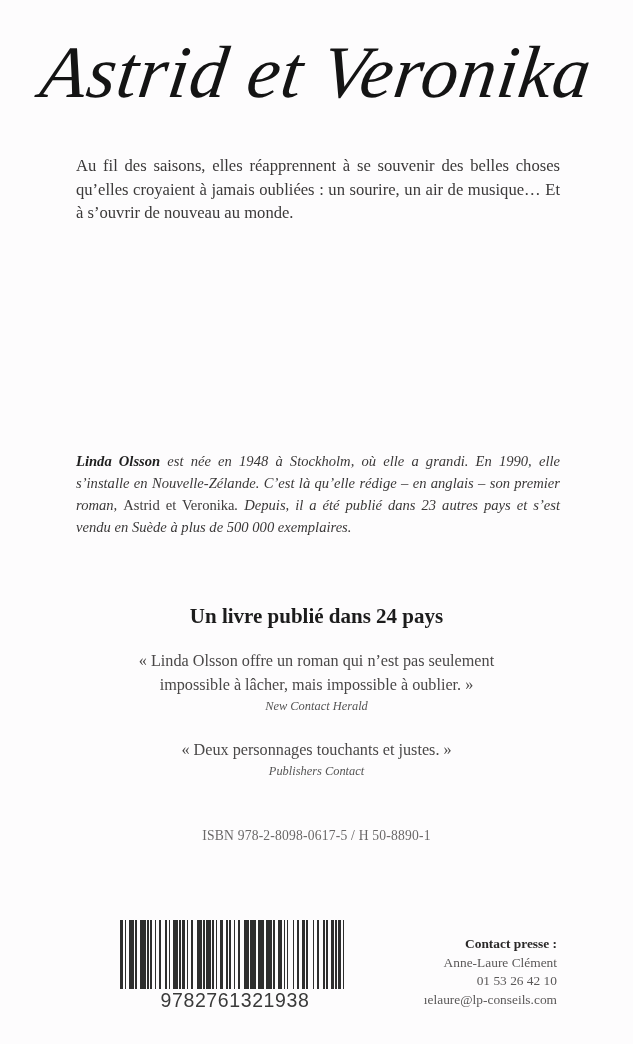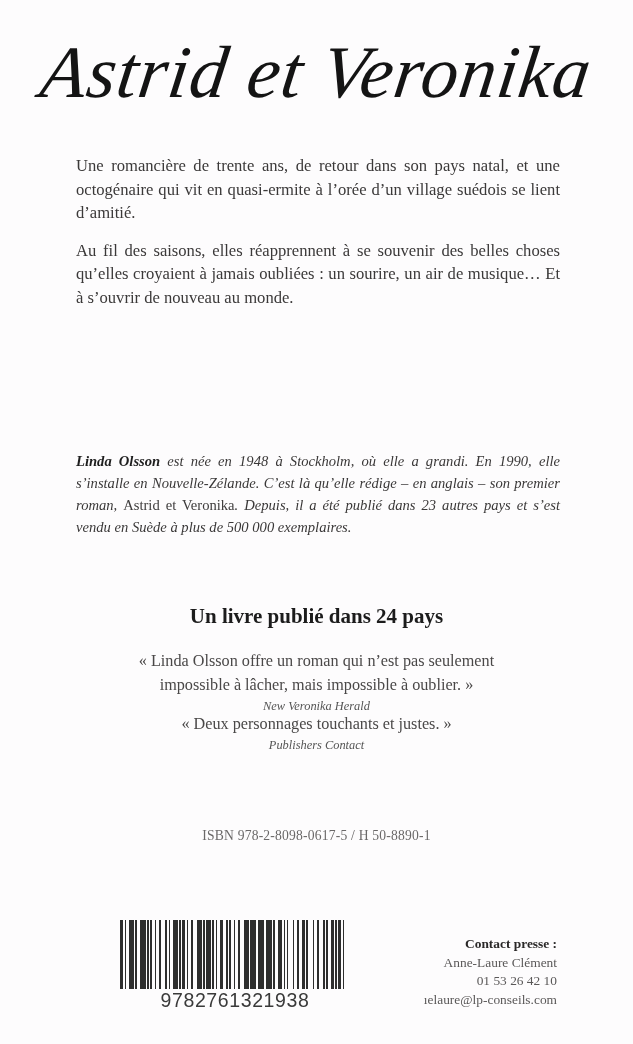"Une romancière de trente ans," p { html: <p>Une romancière de trente ans, de retour dans son pays natal, et une octogénaire qui vit en quasi-ermite à l’orée d’un village suédois se lient d’amitié.</p> -> none }
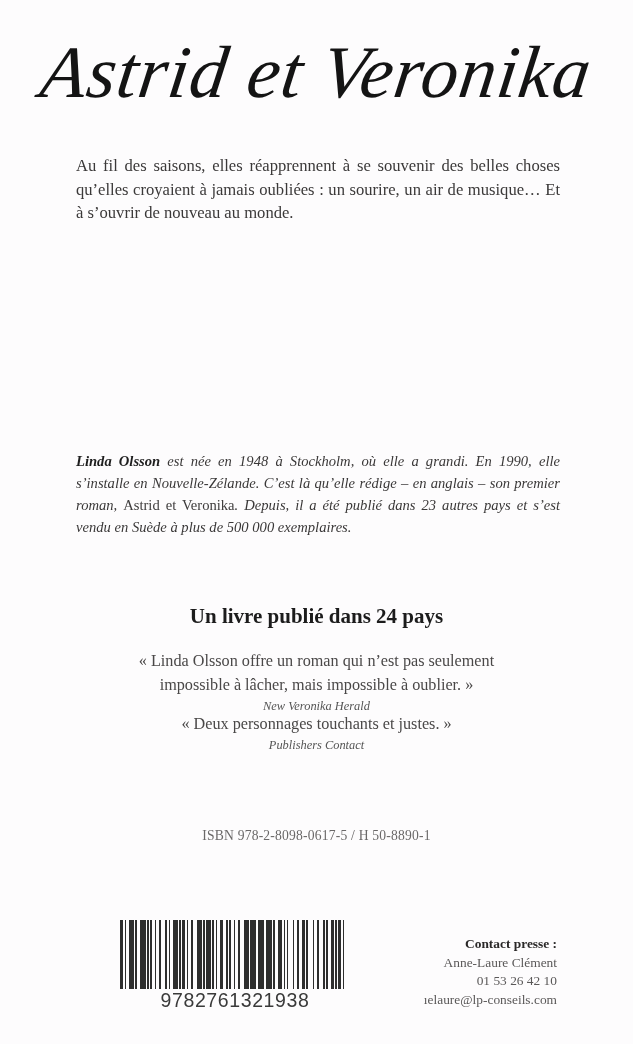"New Veronika Herald" span.q-src { text: Veronika -> Contact }
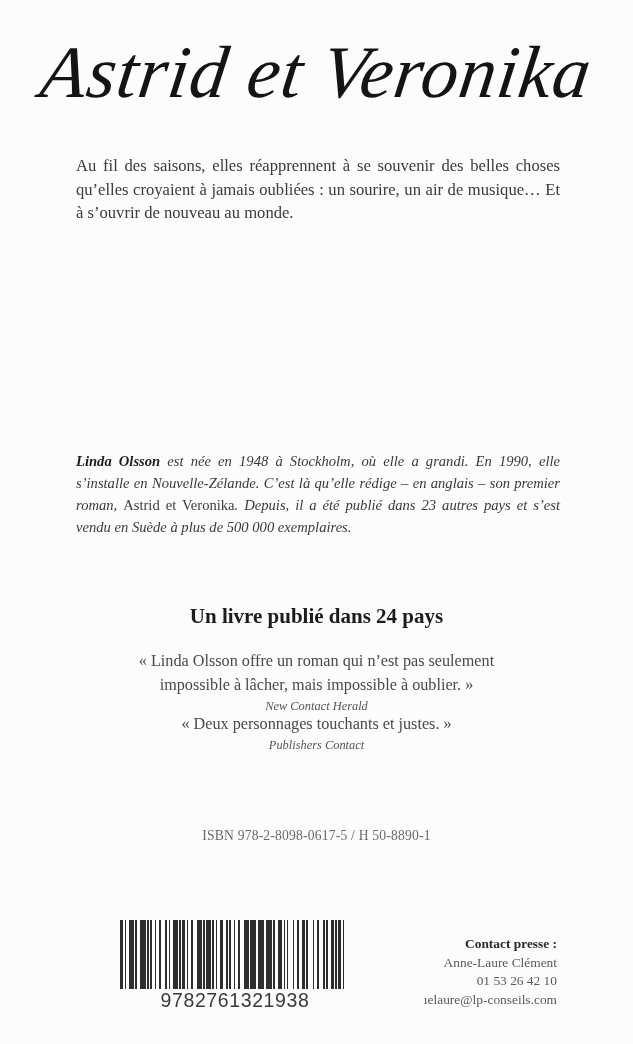"« Deux personnages touchants et" .quote-2 { top: 712px -> 738px }
